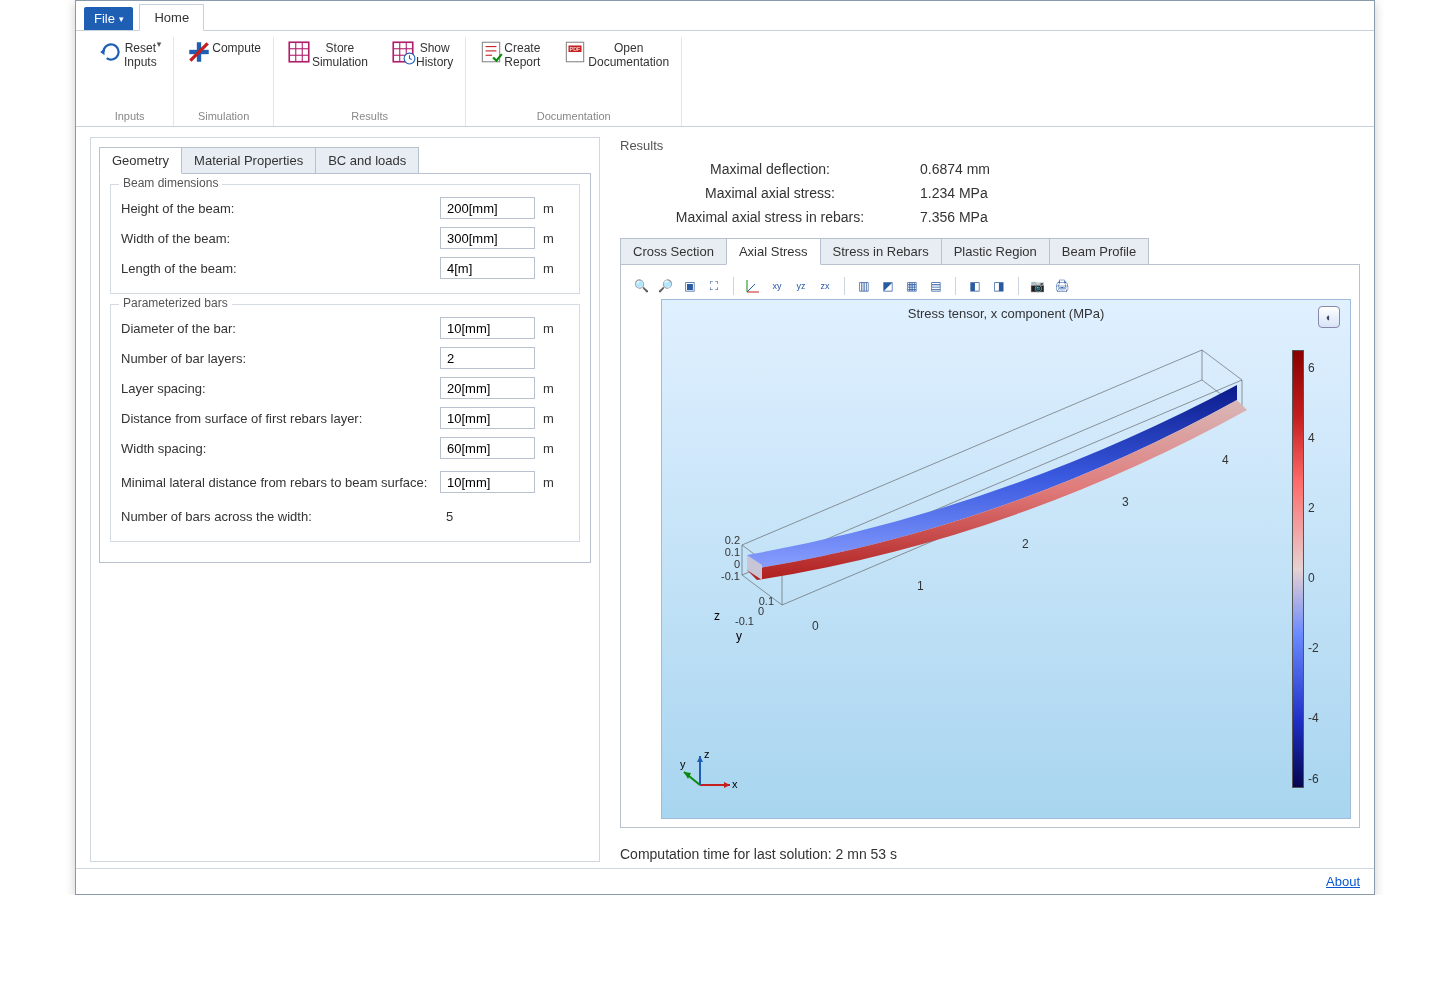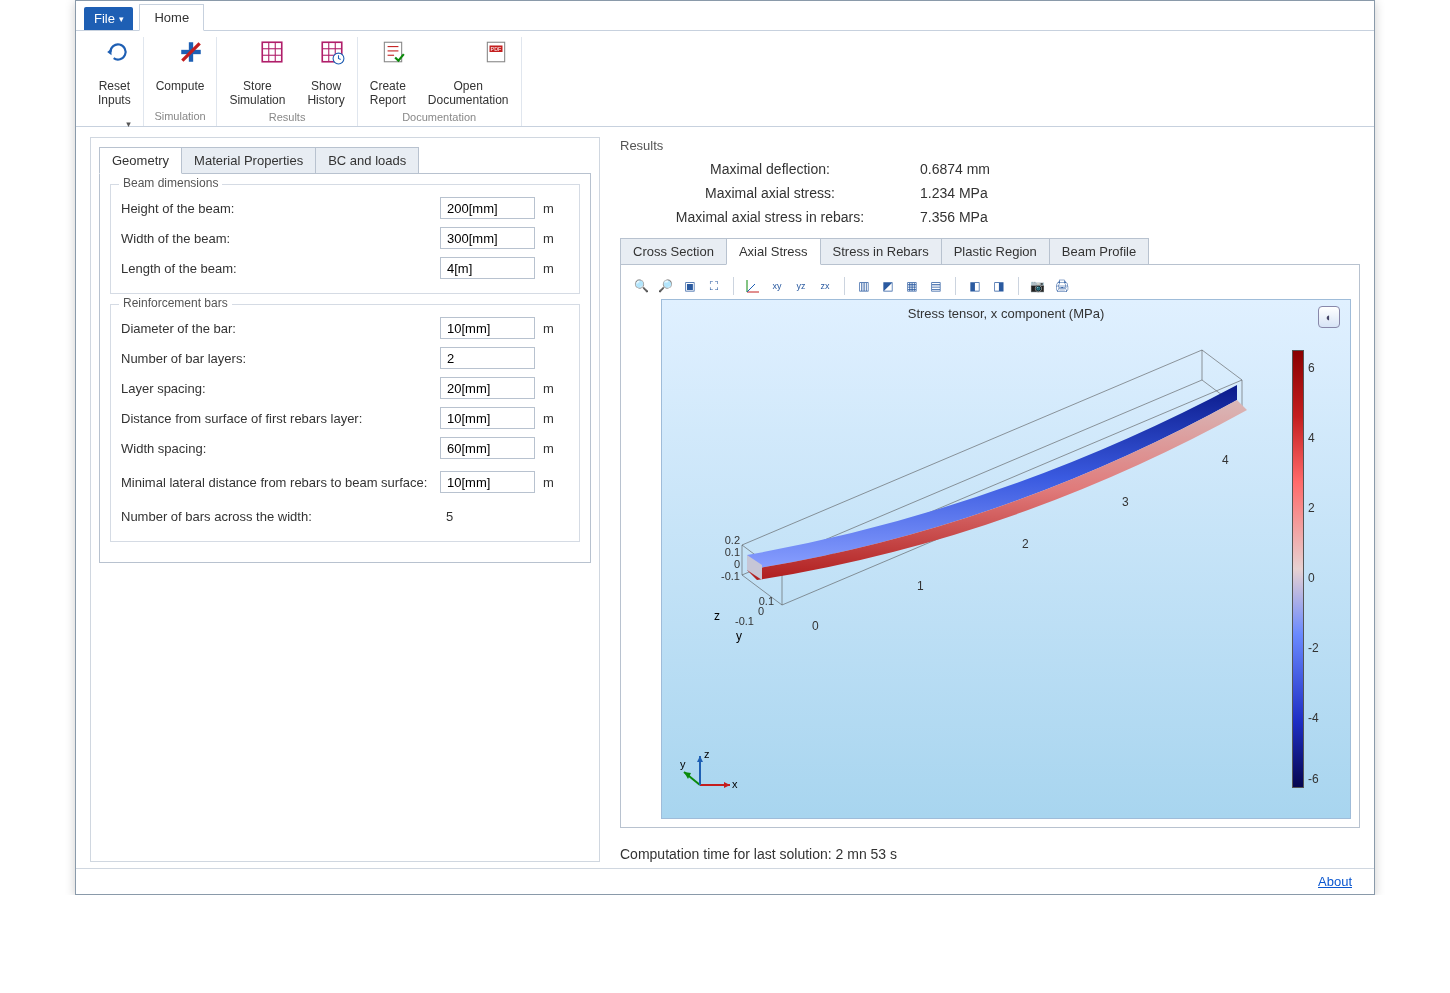"Reset" .ribbon-item { align-items: flex-end -> flex-start; flex-direction: column -> none; gap: 12px -> none }
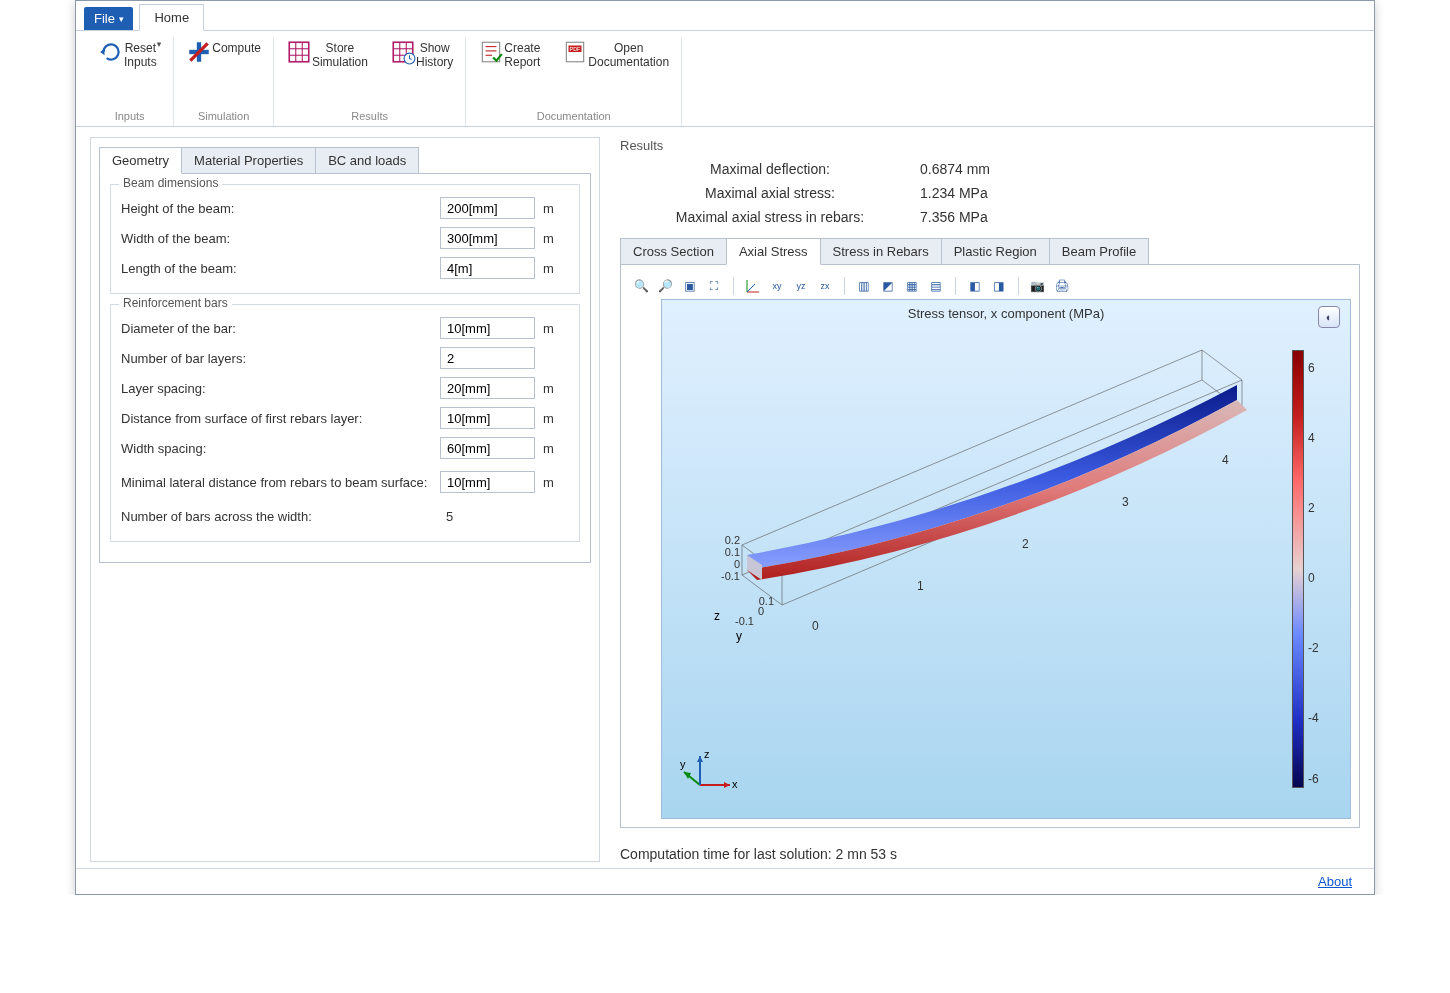"Reinforcement bars" div.legend { text: Reinforcement -> Parameterized }
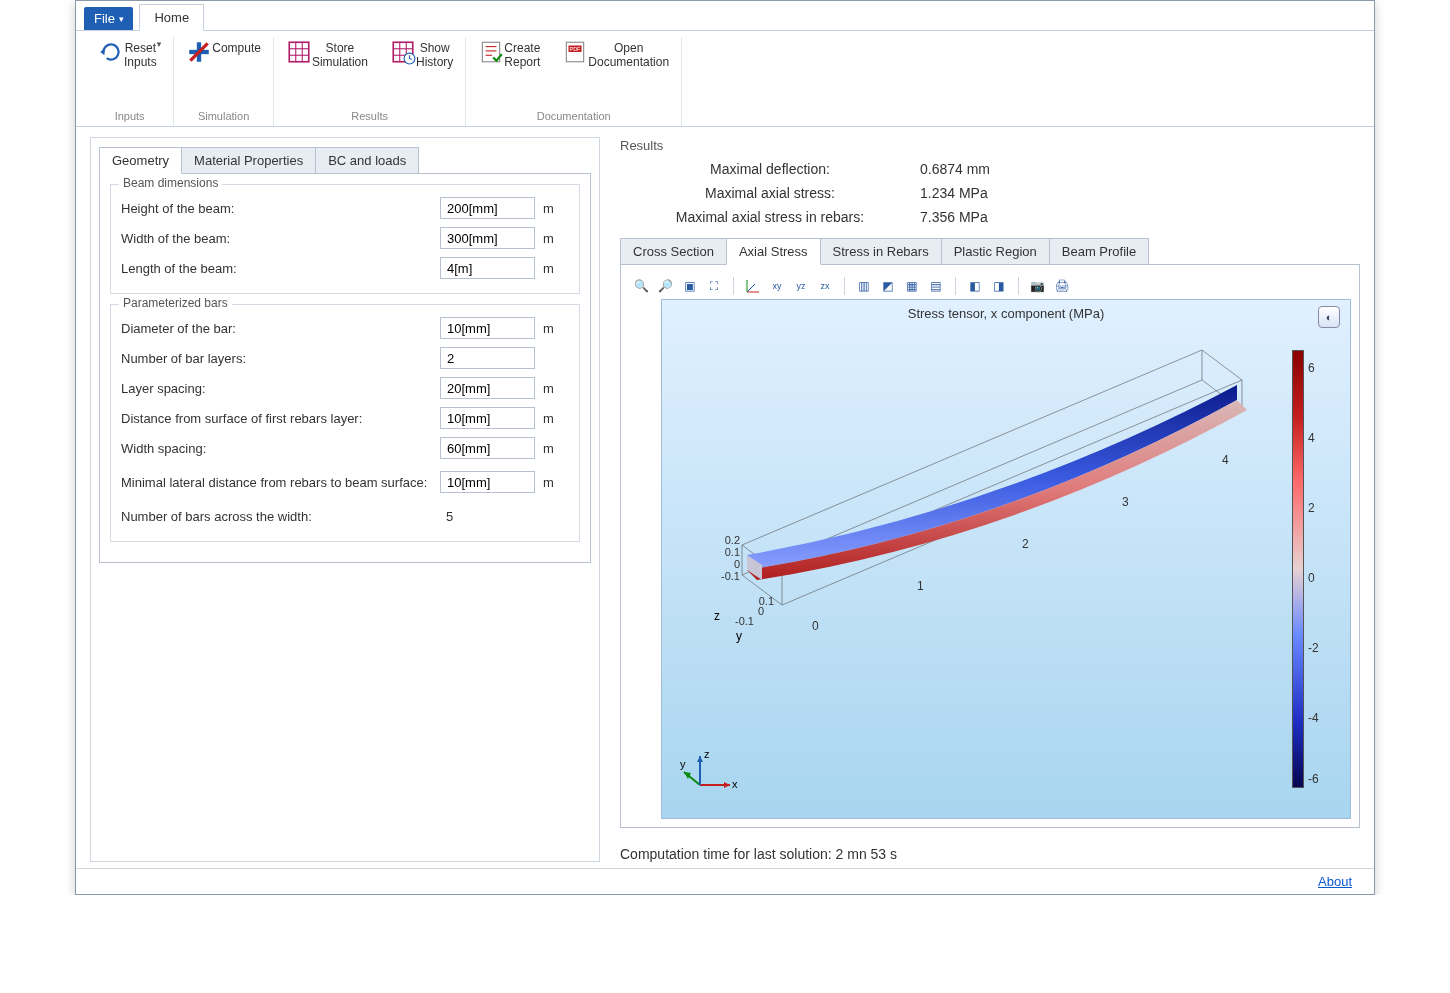"About" .footer { padding-right: 22px -> 14px }
